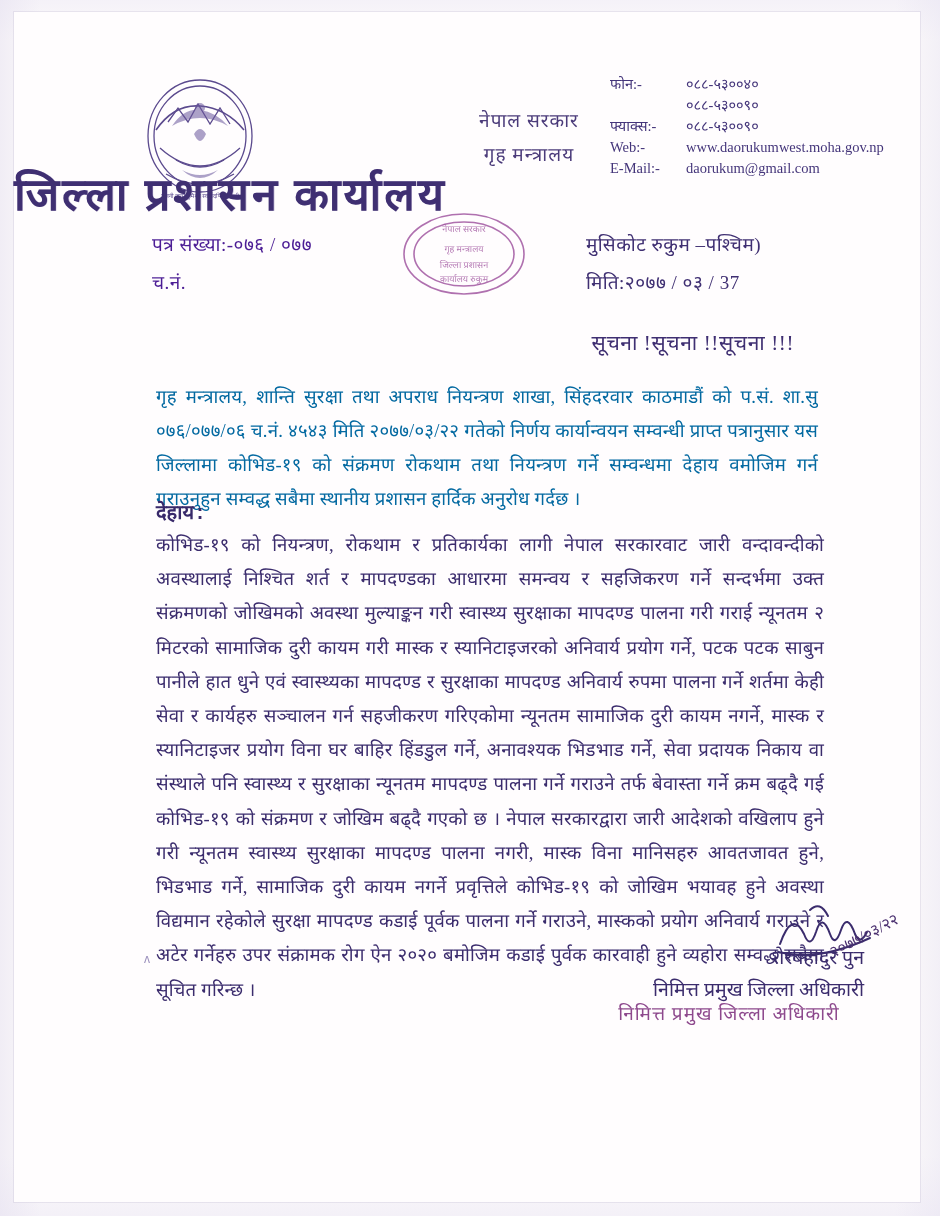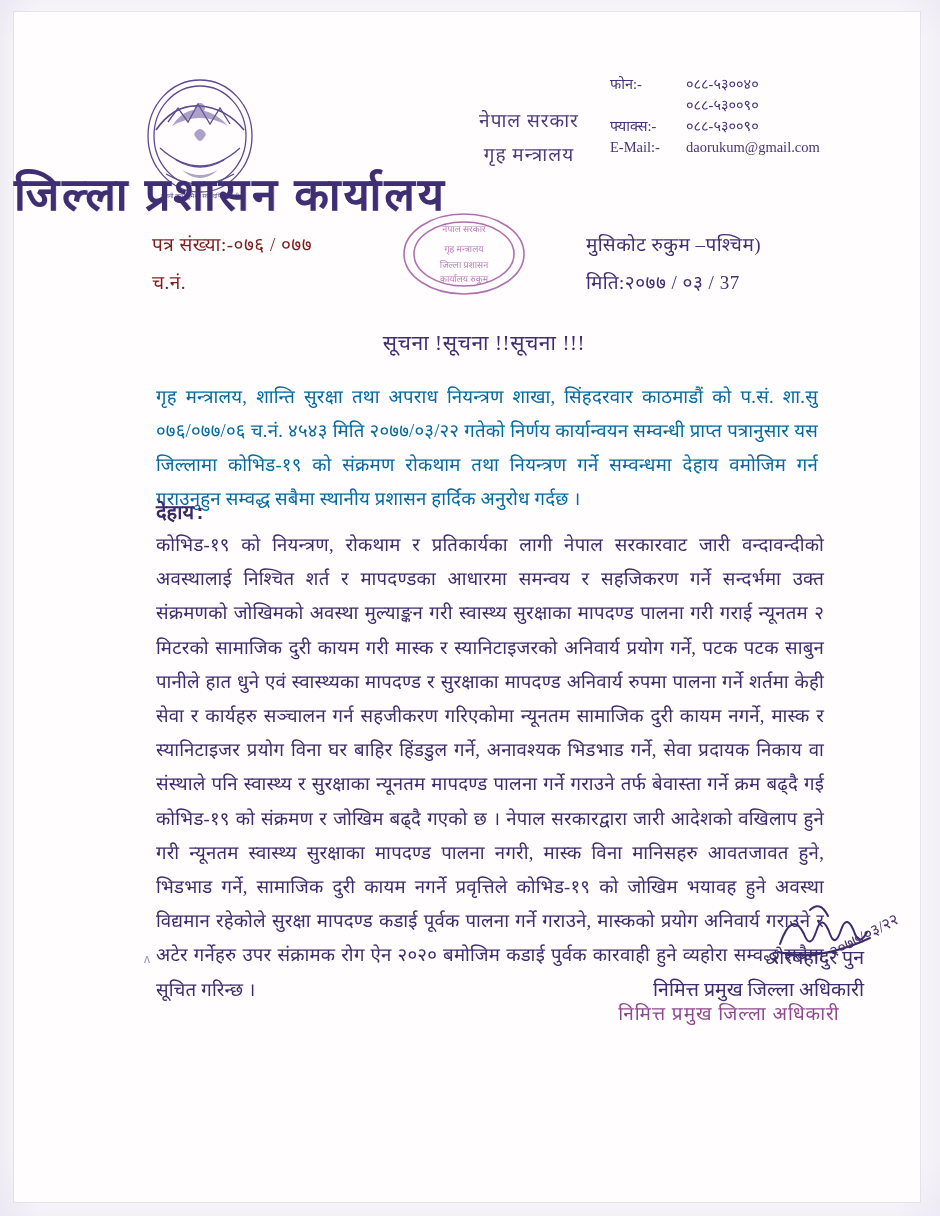"Web:-" div.row { html: none -> <div> <span>Web:-</span> <span>www.daorukumwest.moha.gov.np</span> </div> }
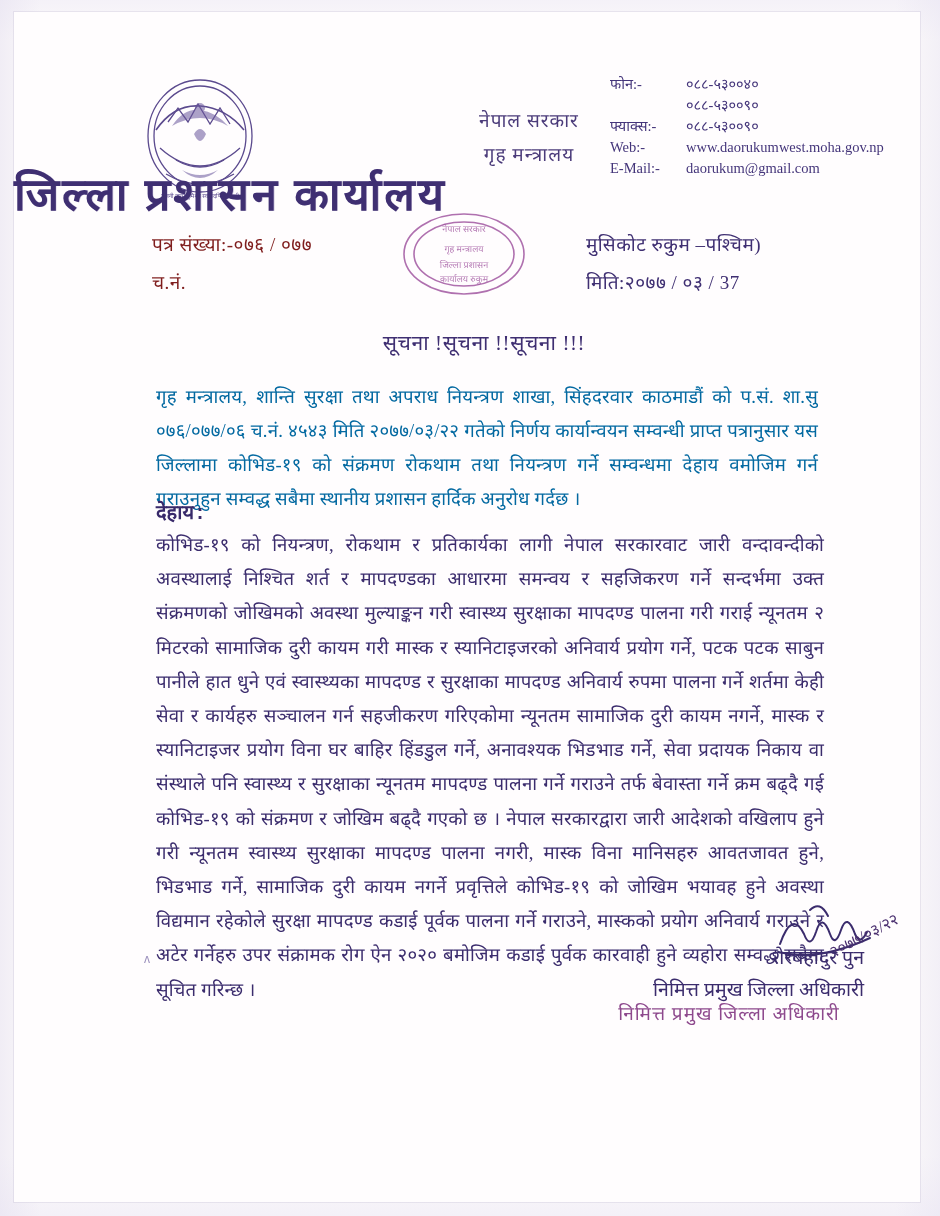"पत्र संख्या:-०७६ / ०७७" .meta-left { color: #7f1d1d -> #4c1d95 }
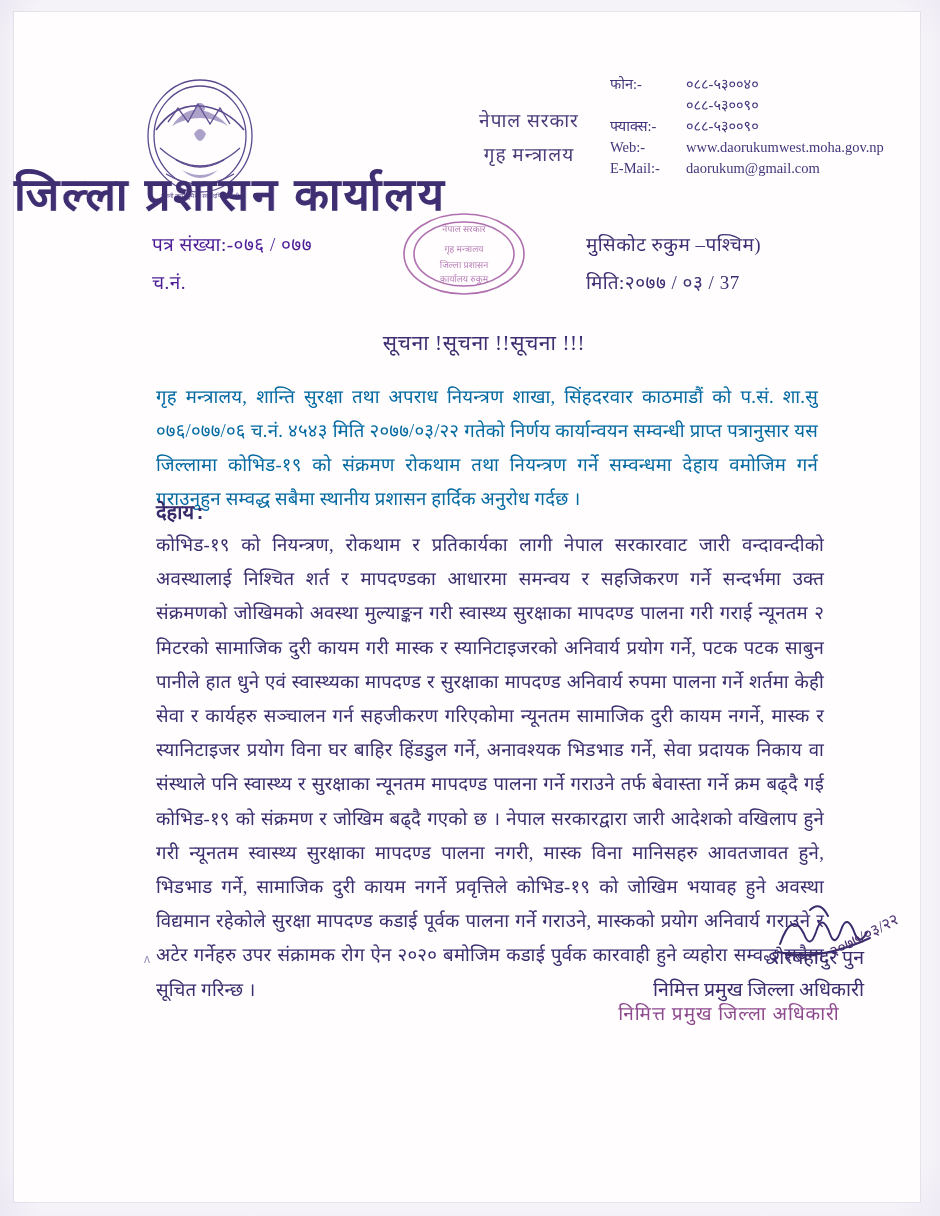"सूचना !" .notice-row { justify-content: center -> flex-end }
